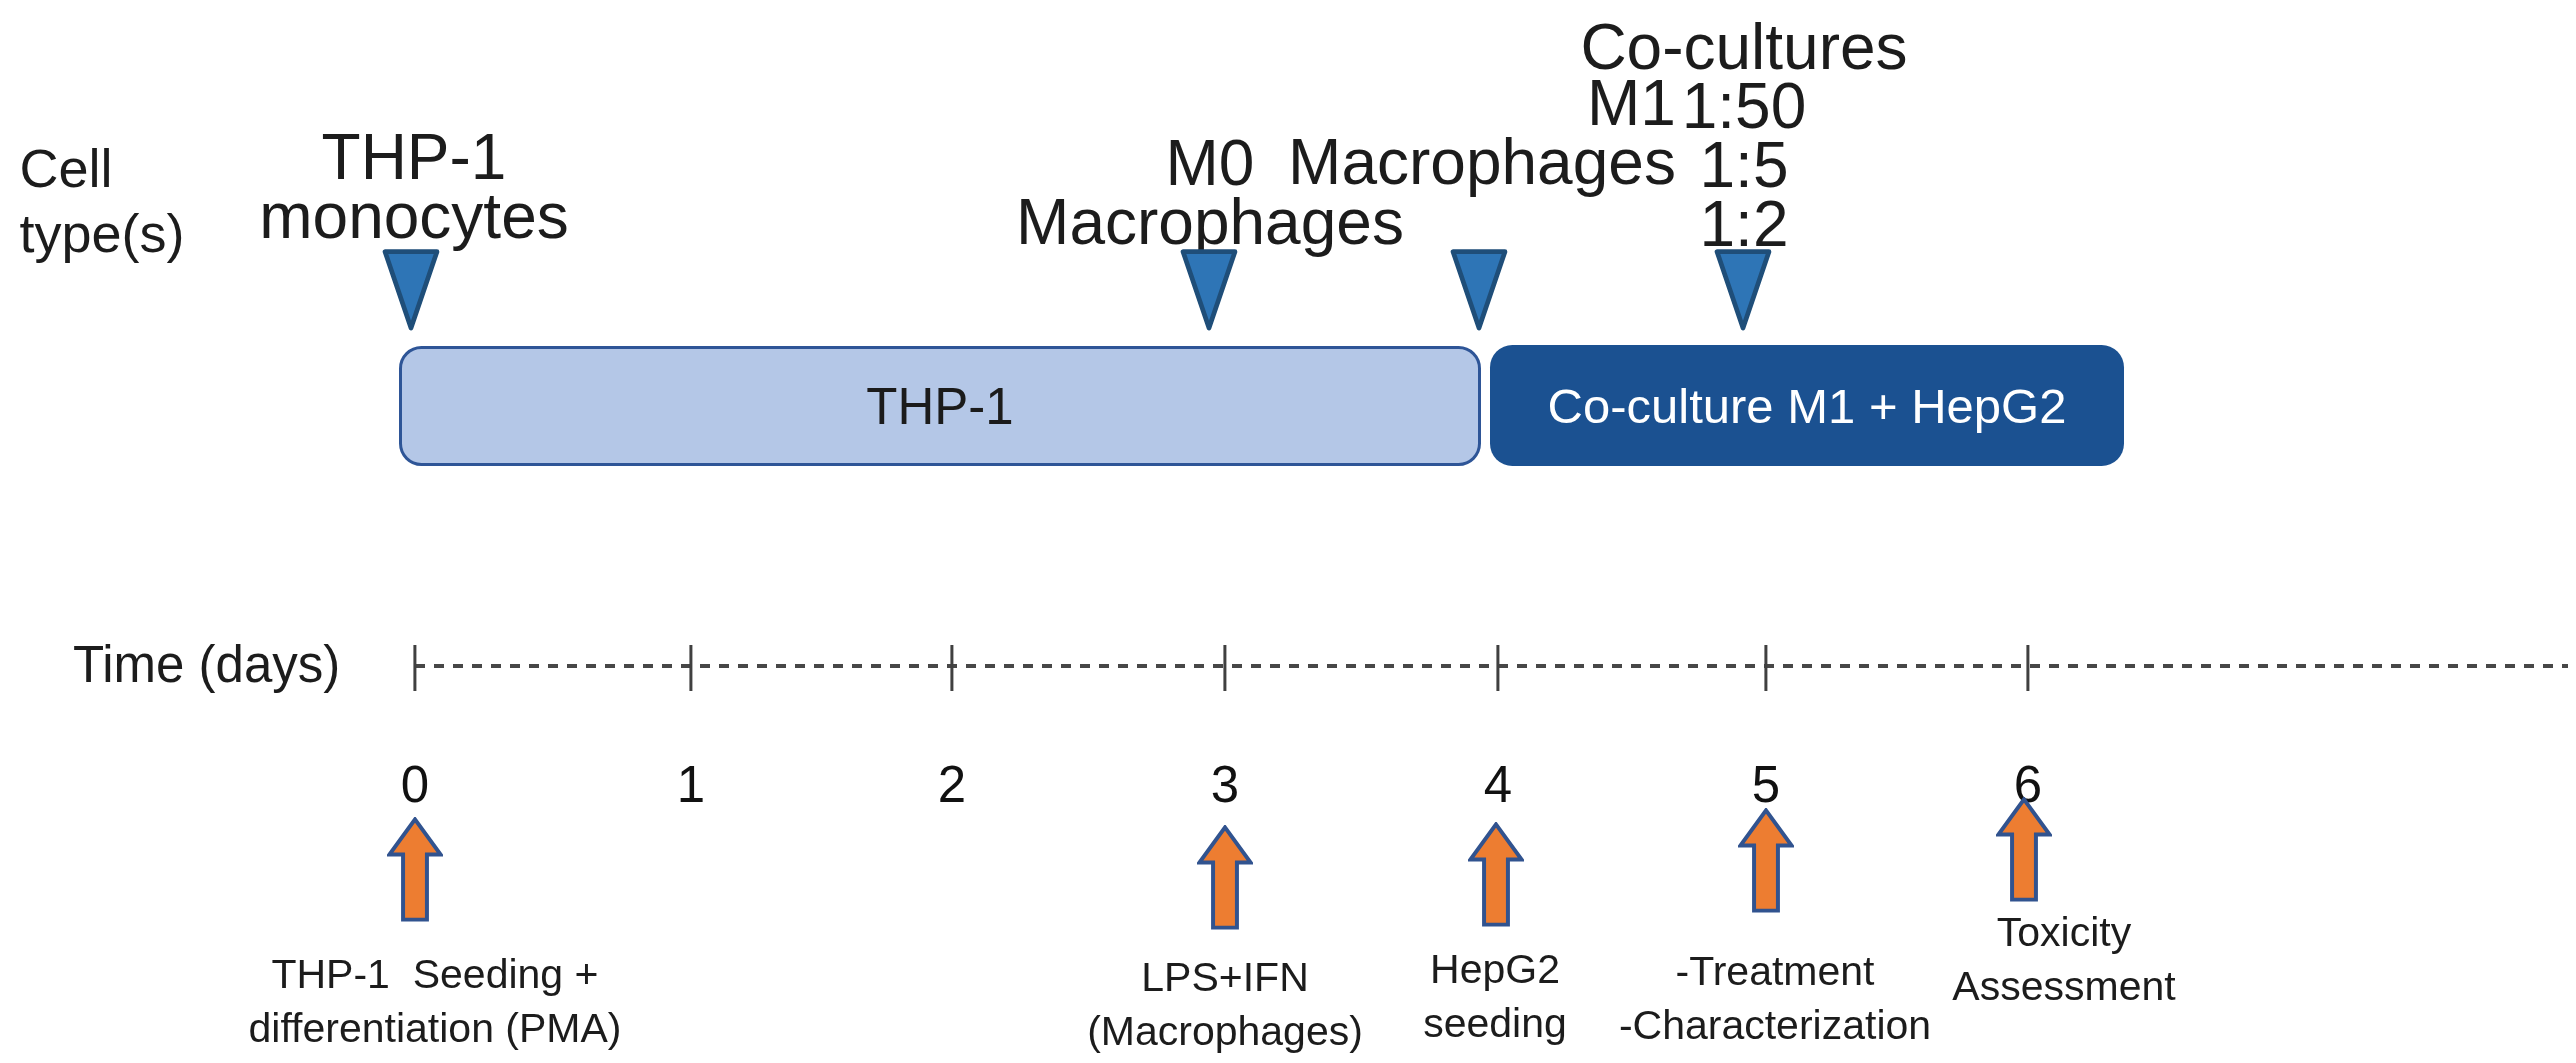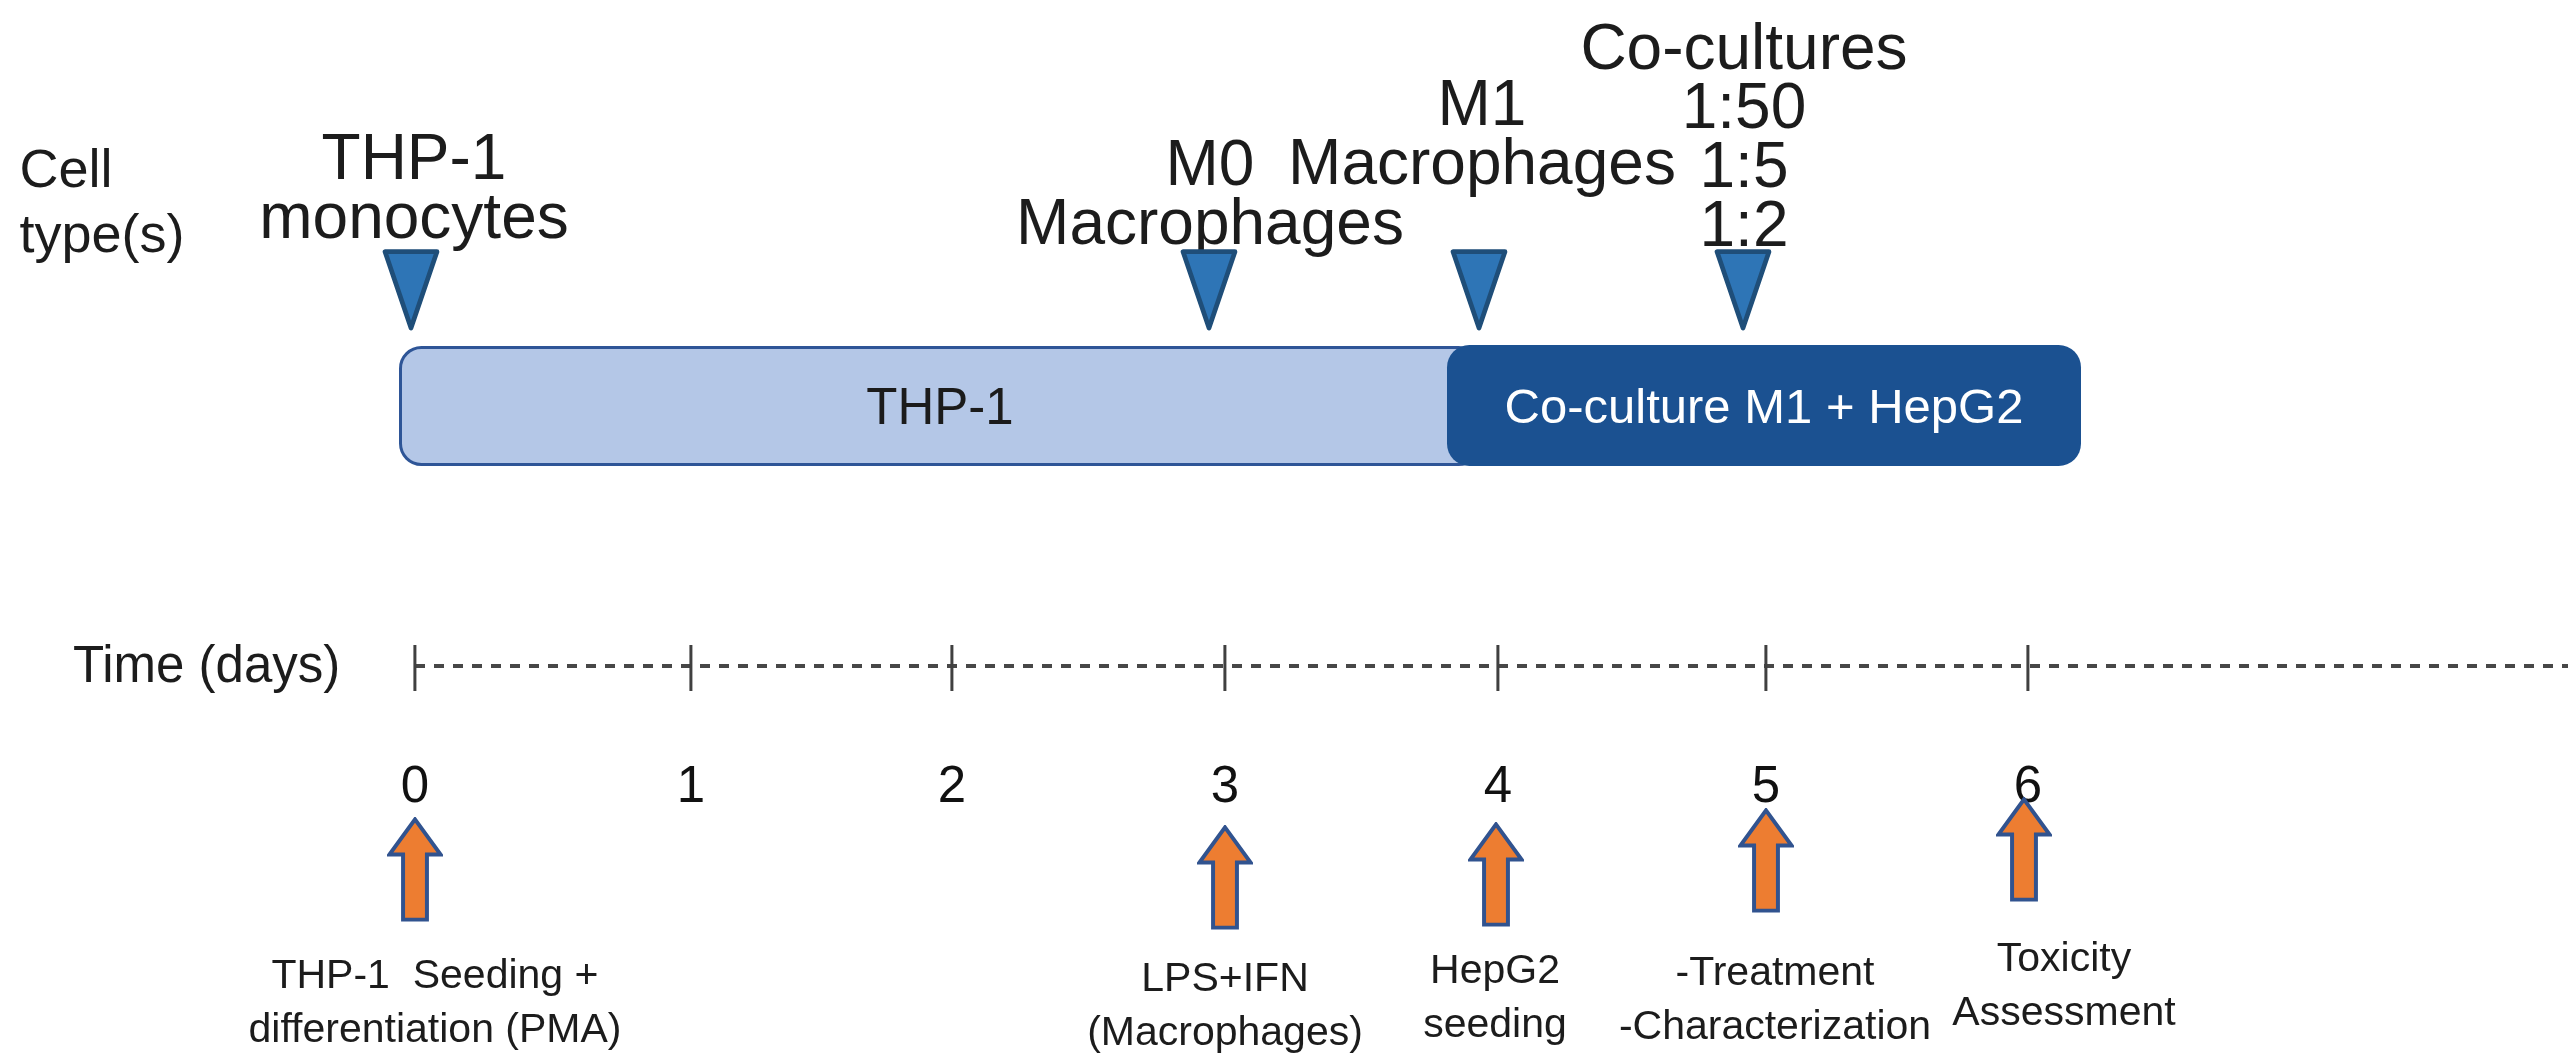"M1" div.ann { text-align: none -> right }
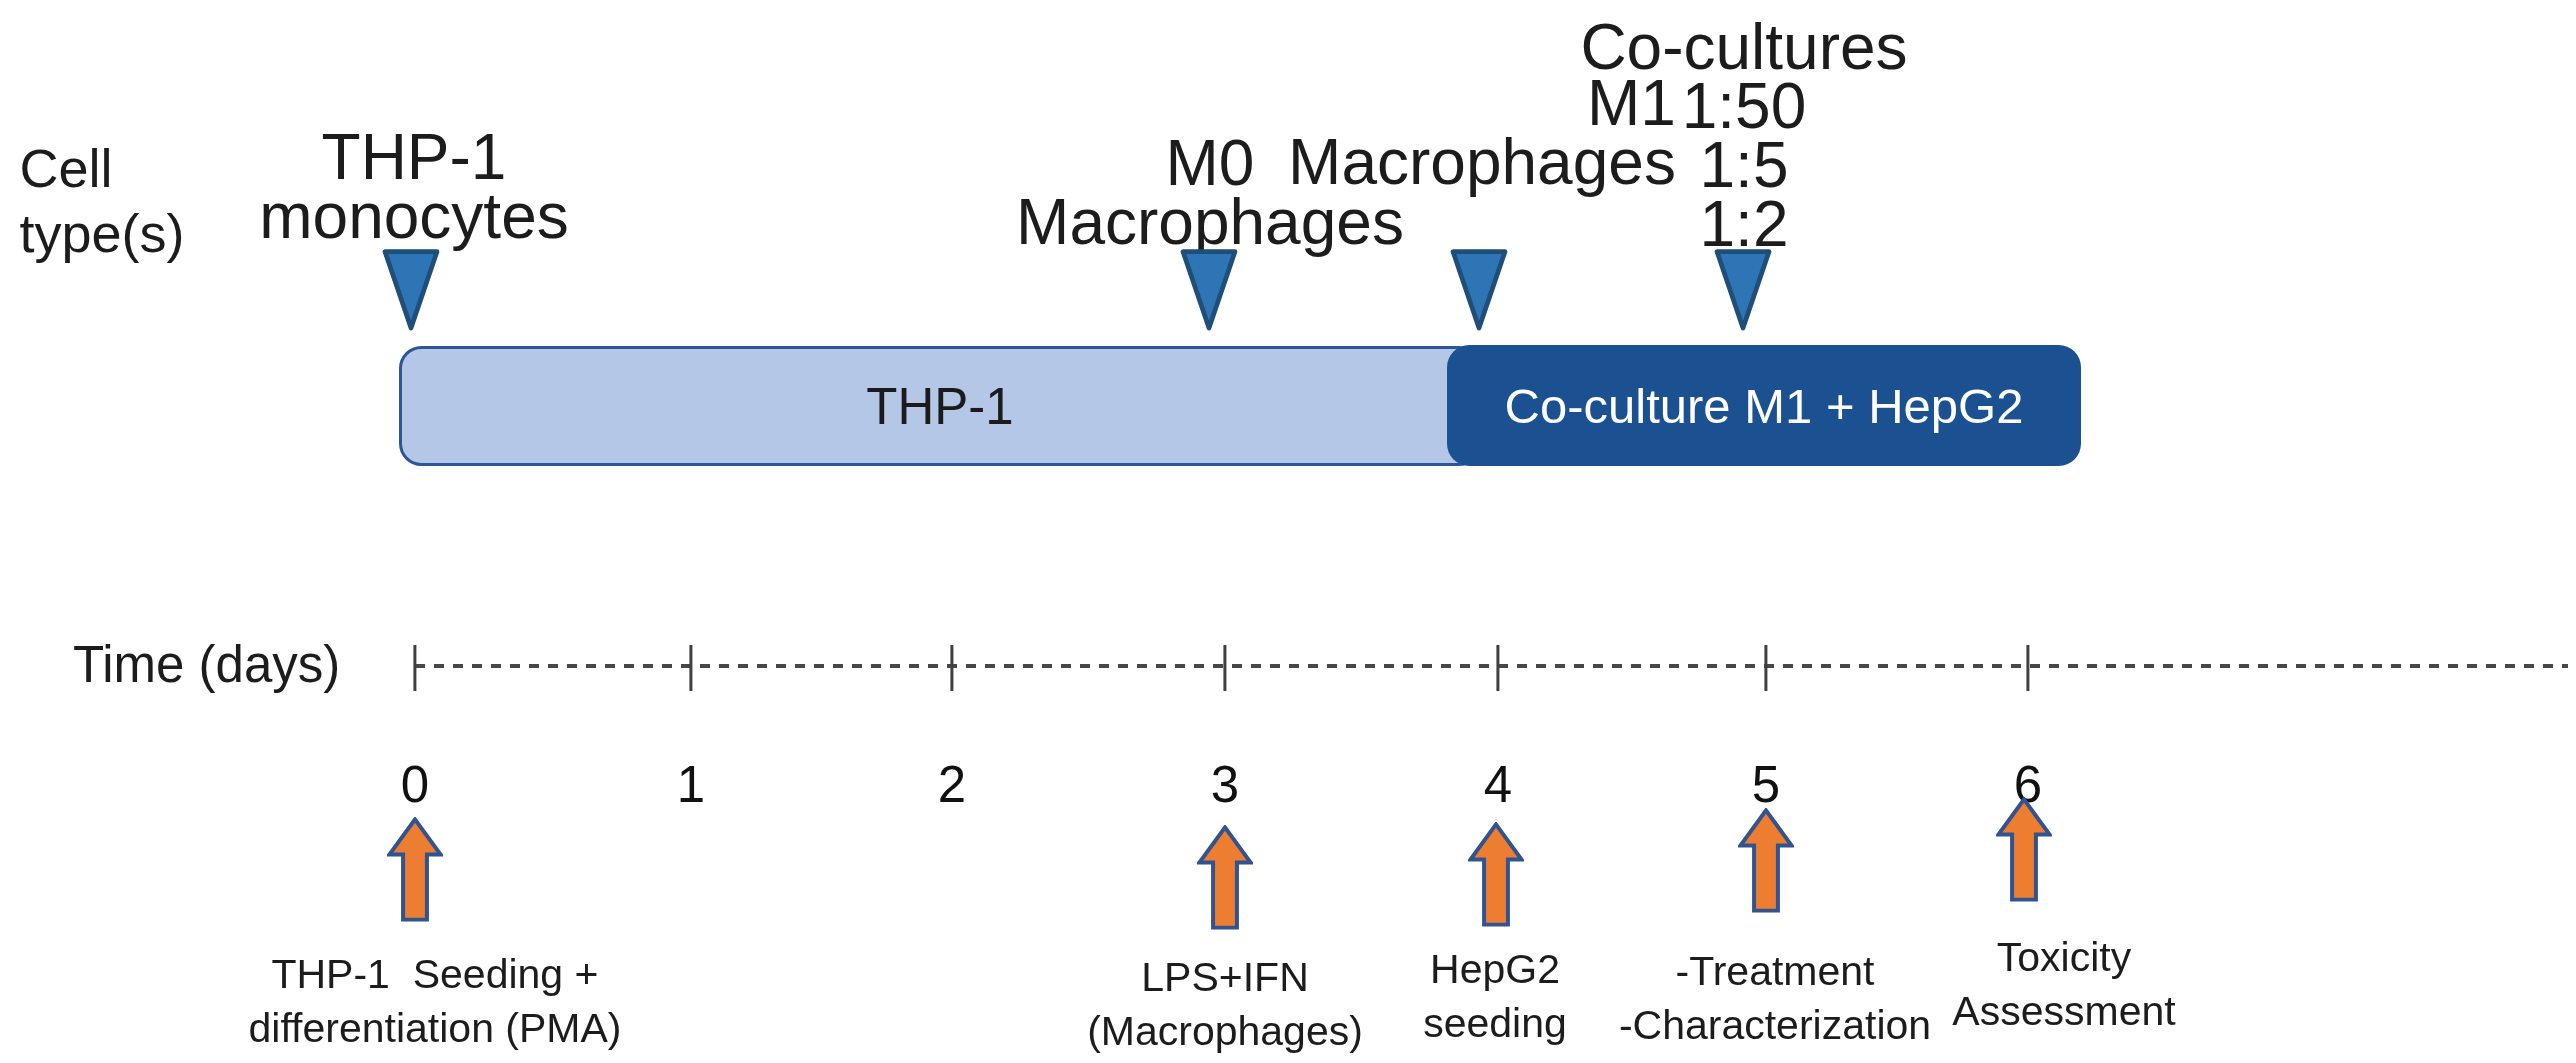"Co-culture M1 + HepG2" div.bar { left: 1447px -> 1490px }
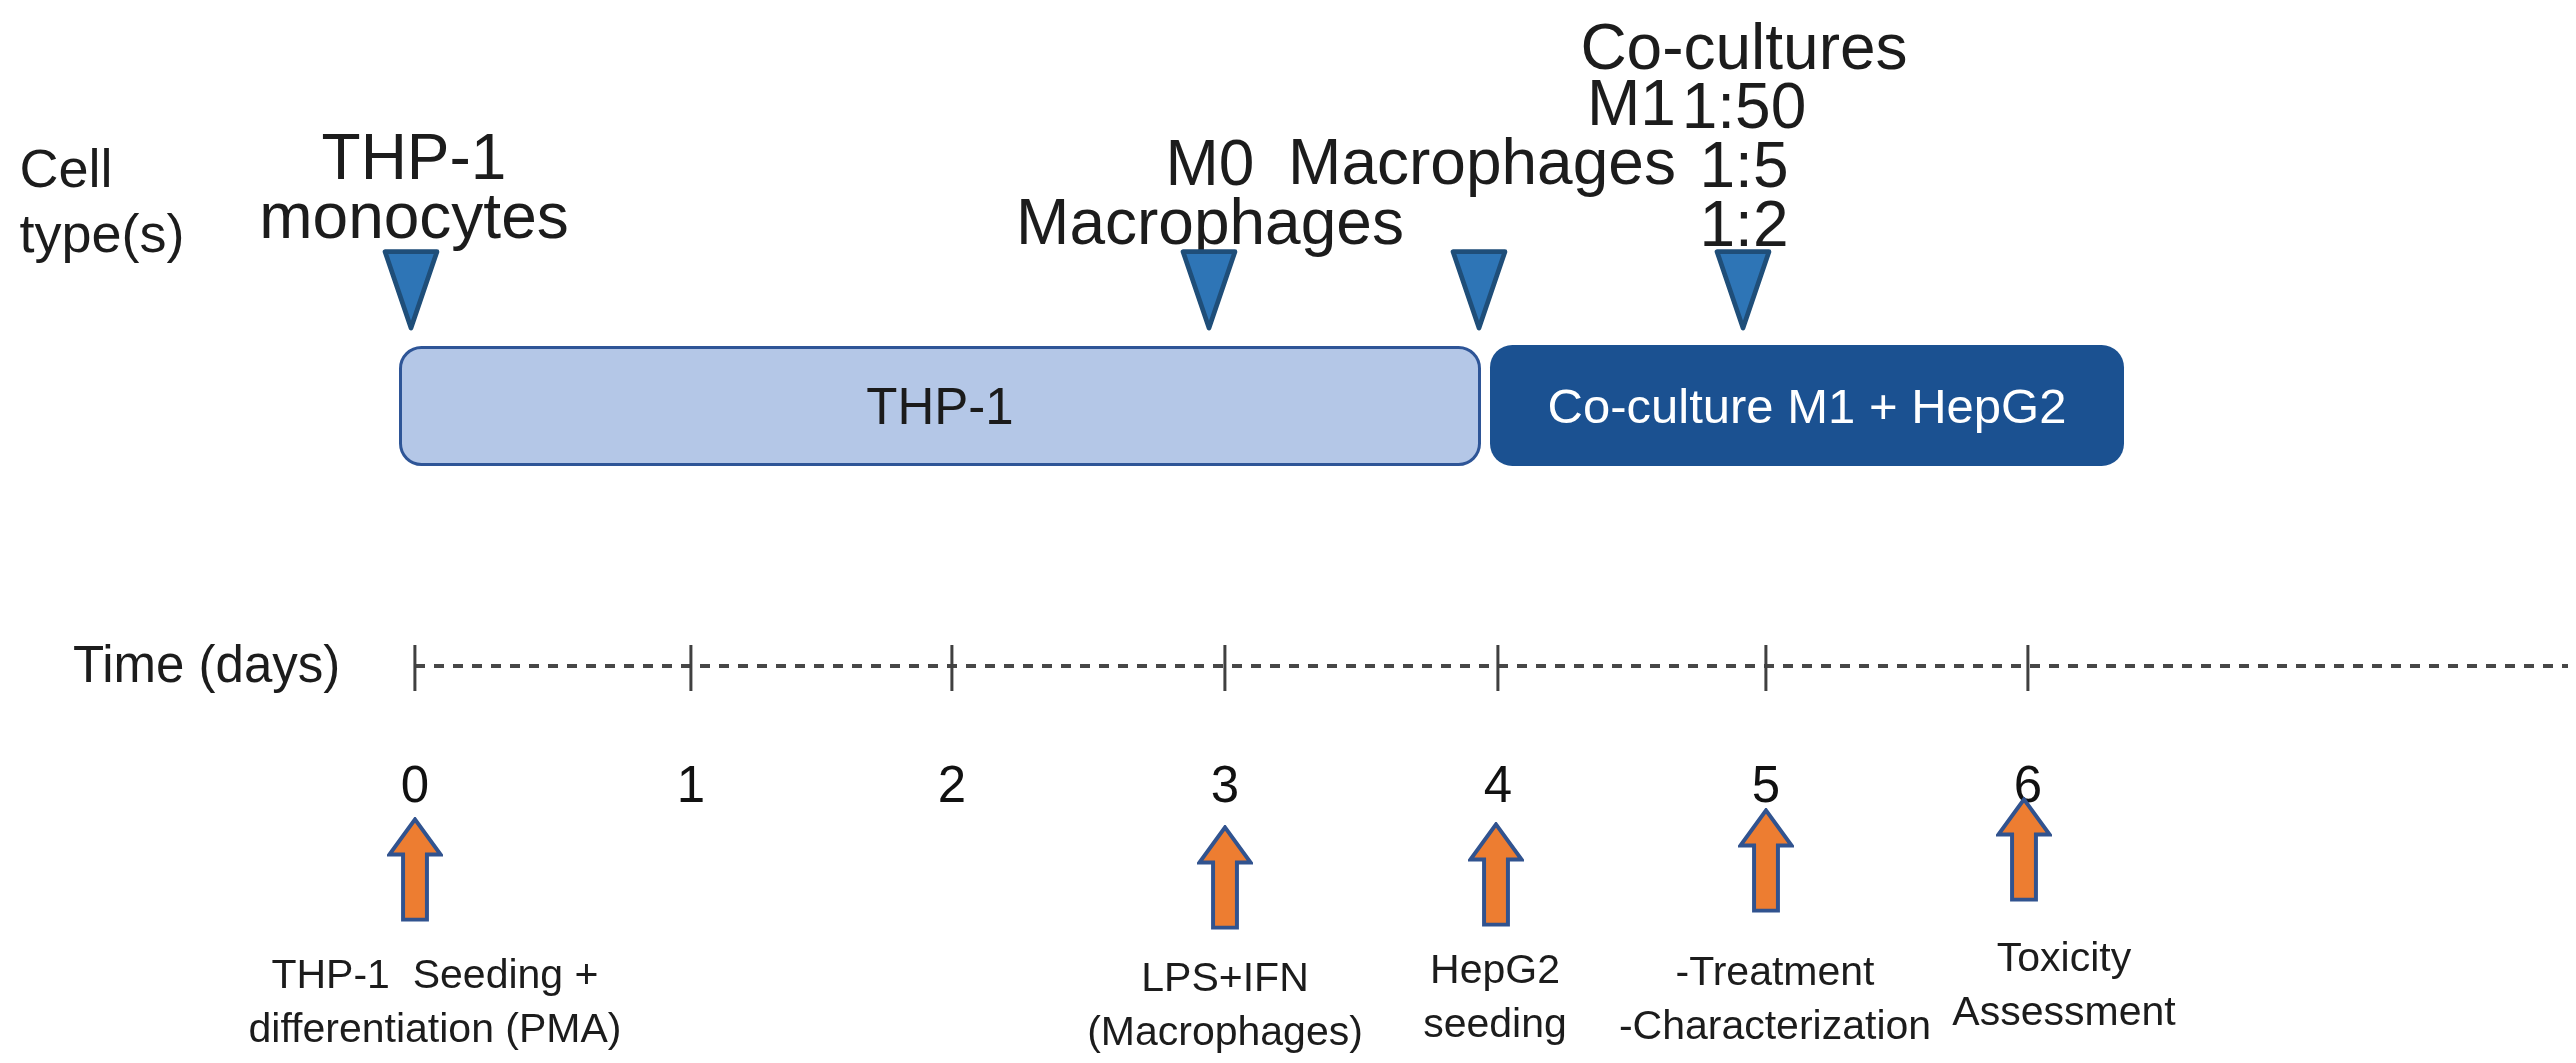"Toxicity" div.evt { top: 930px -> 905px }
